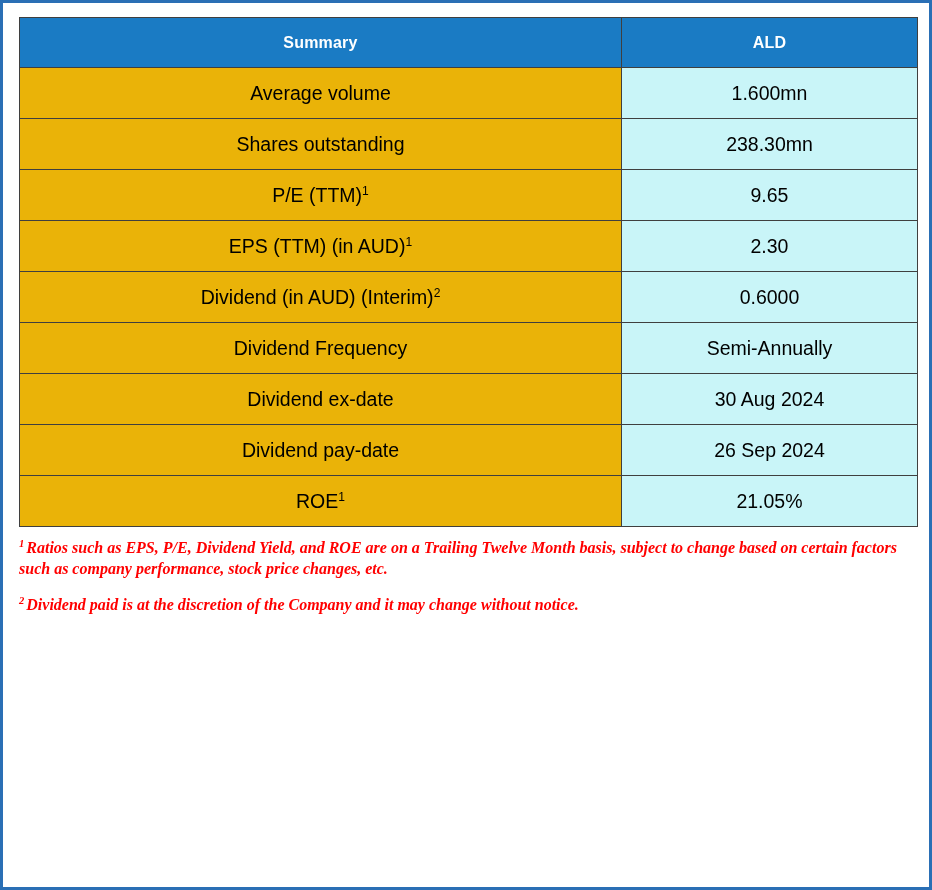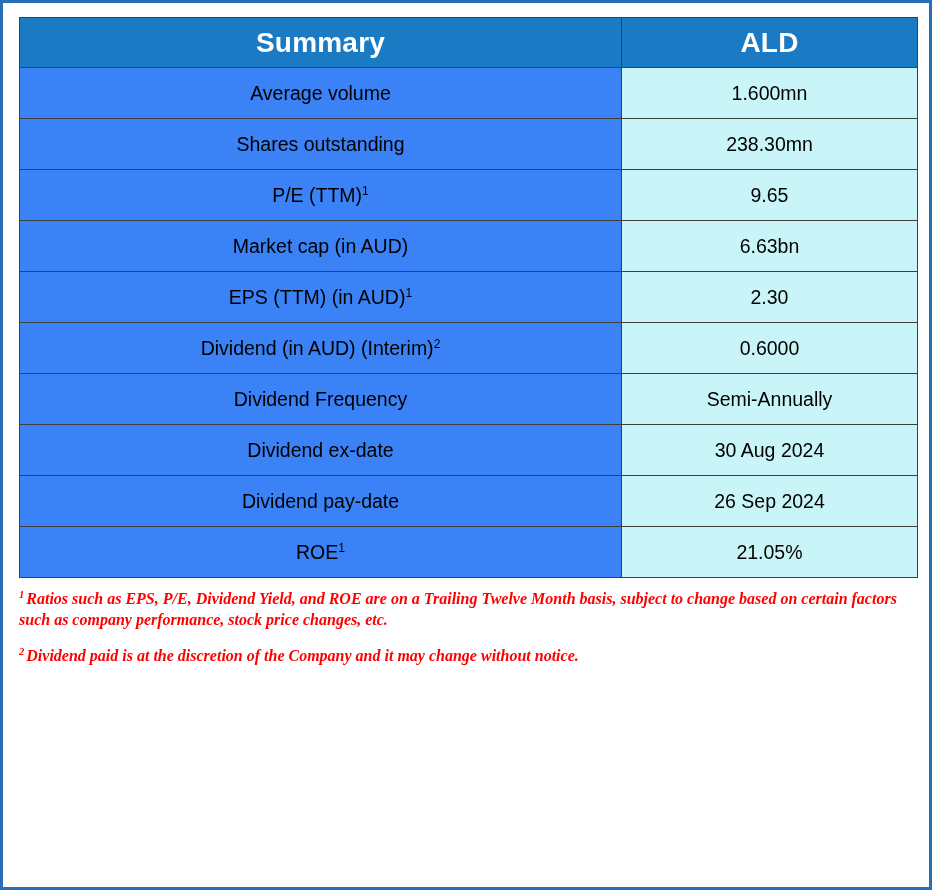"Summary" table.summary thead th { font-size: 28px -> 16px }
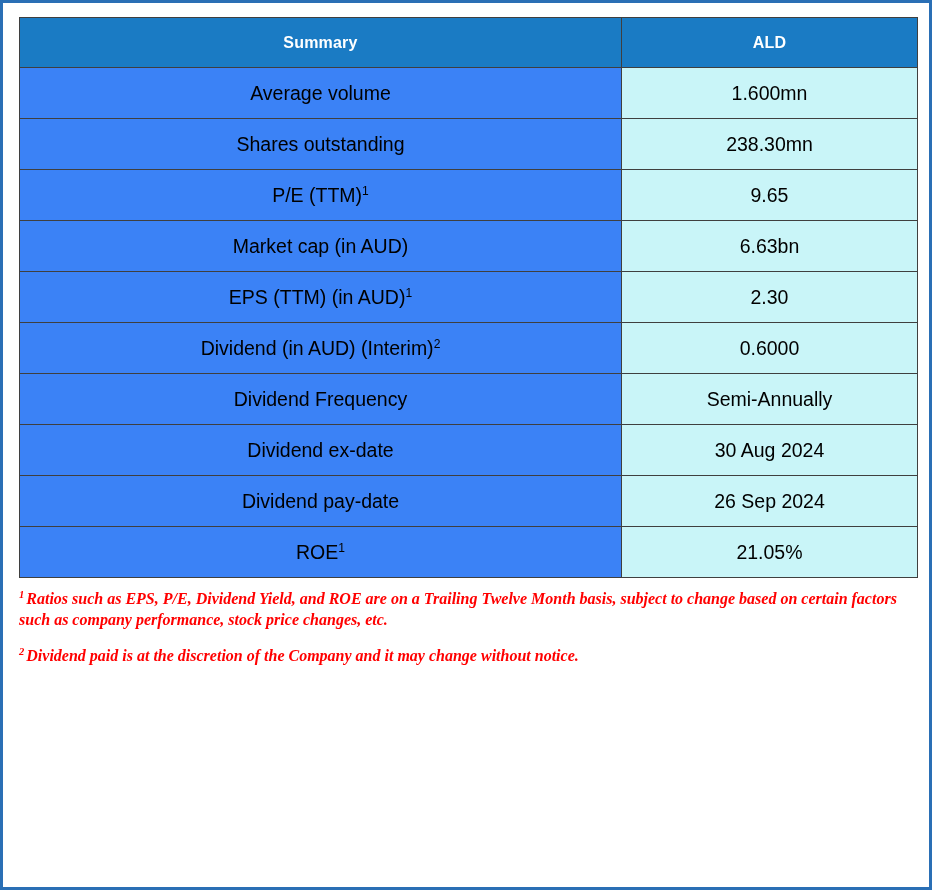"Average volume" table.summary tbody td.label { background: #3b82f6 -> #eab308 }
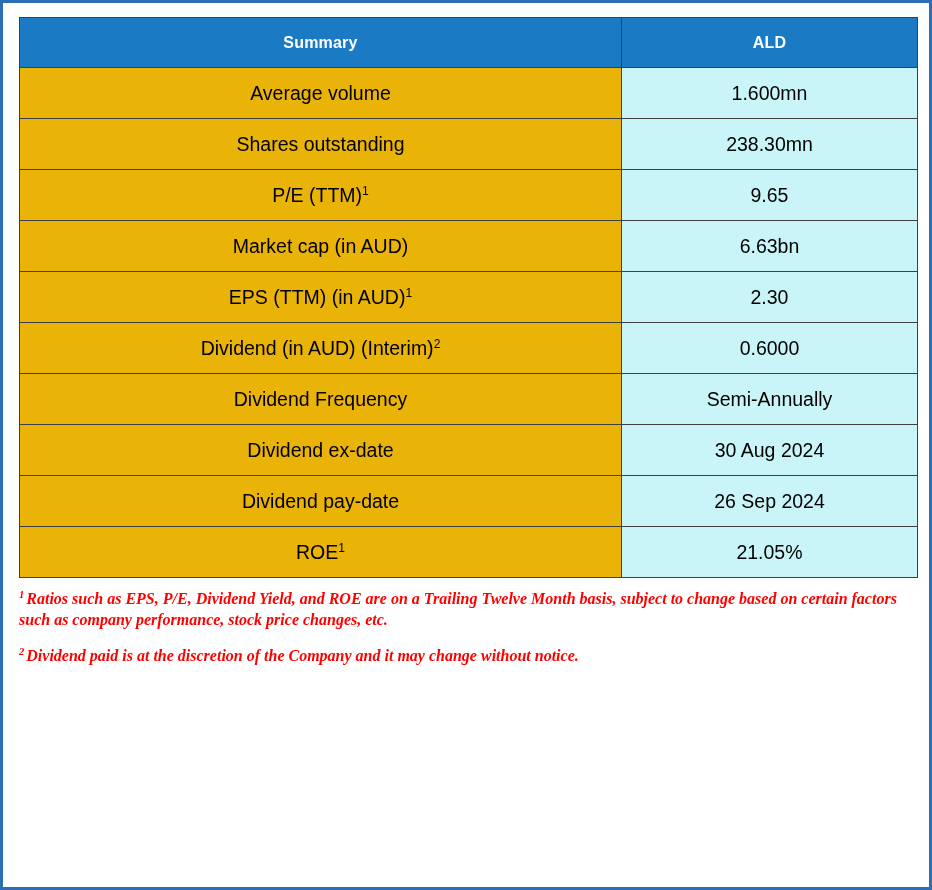"Market cap (in AUD)" tr { html: <tr> <td><span>Market cap (in AUD)</span></td> <td>6.63bn</td> </tr> -> none }
